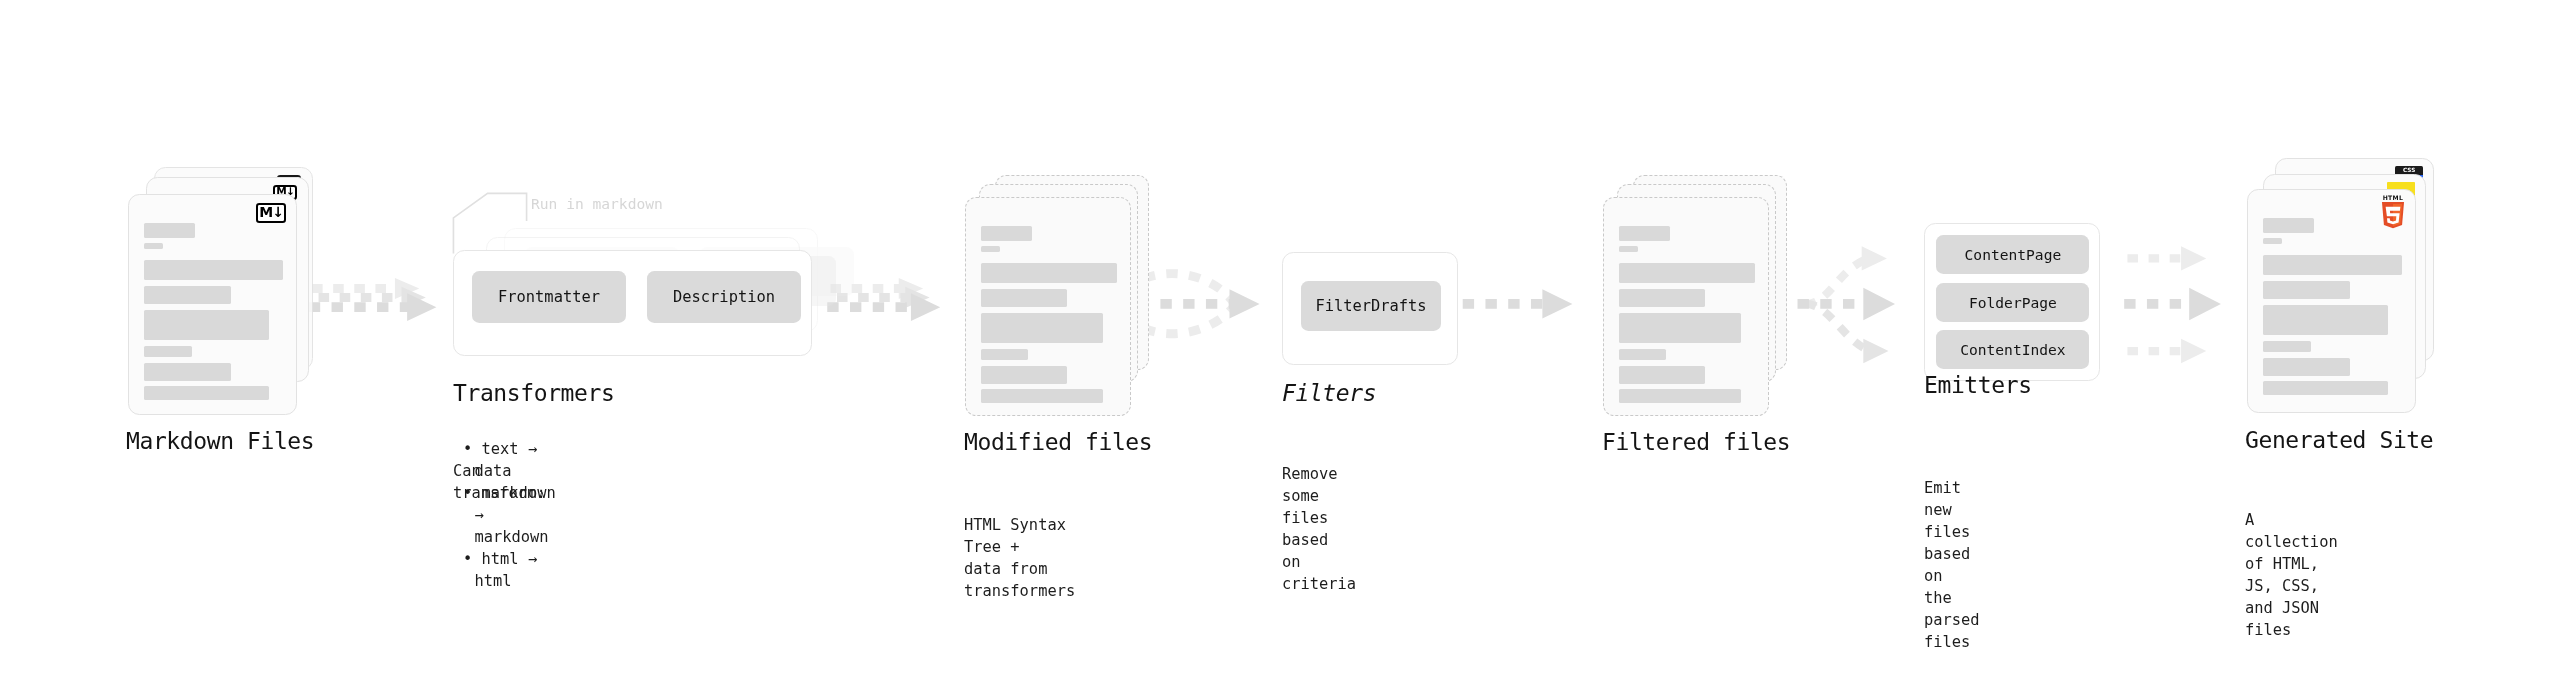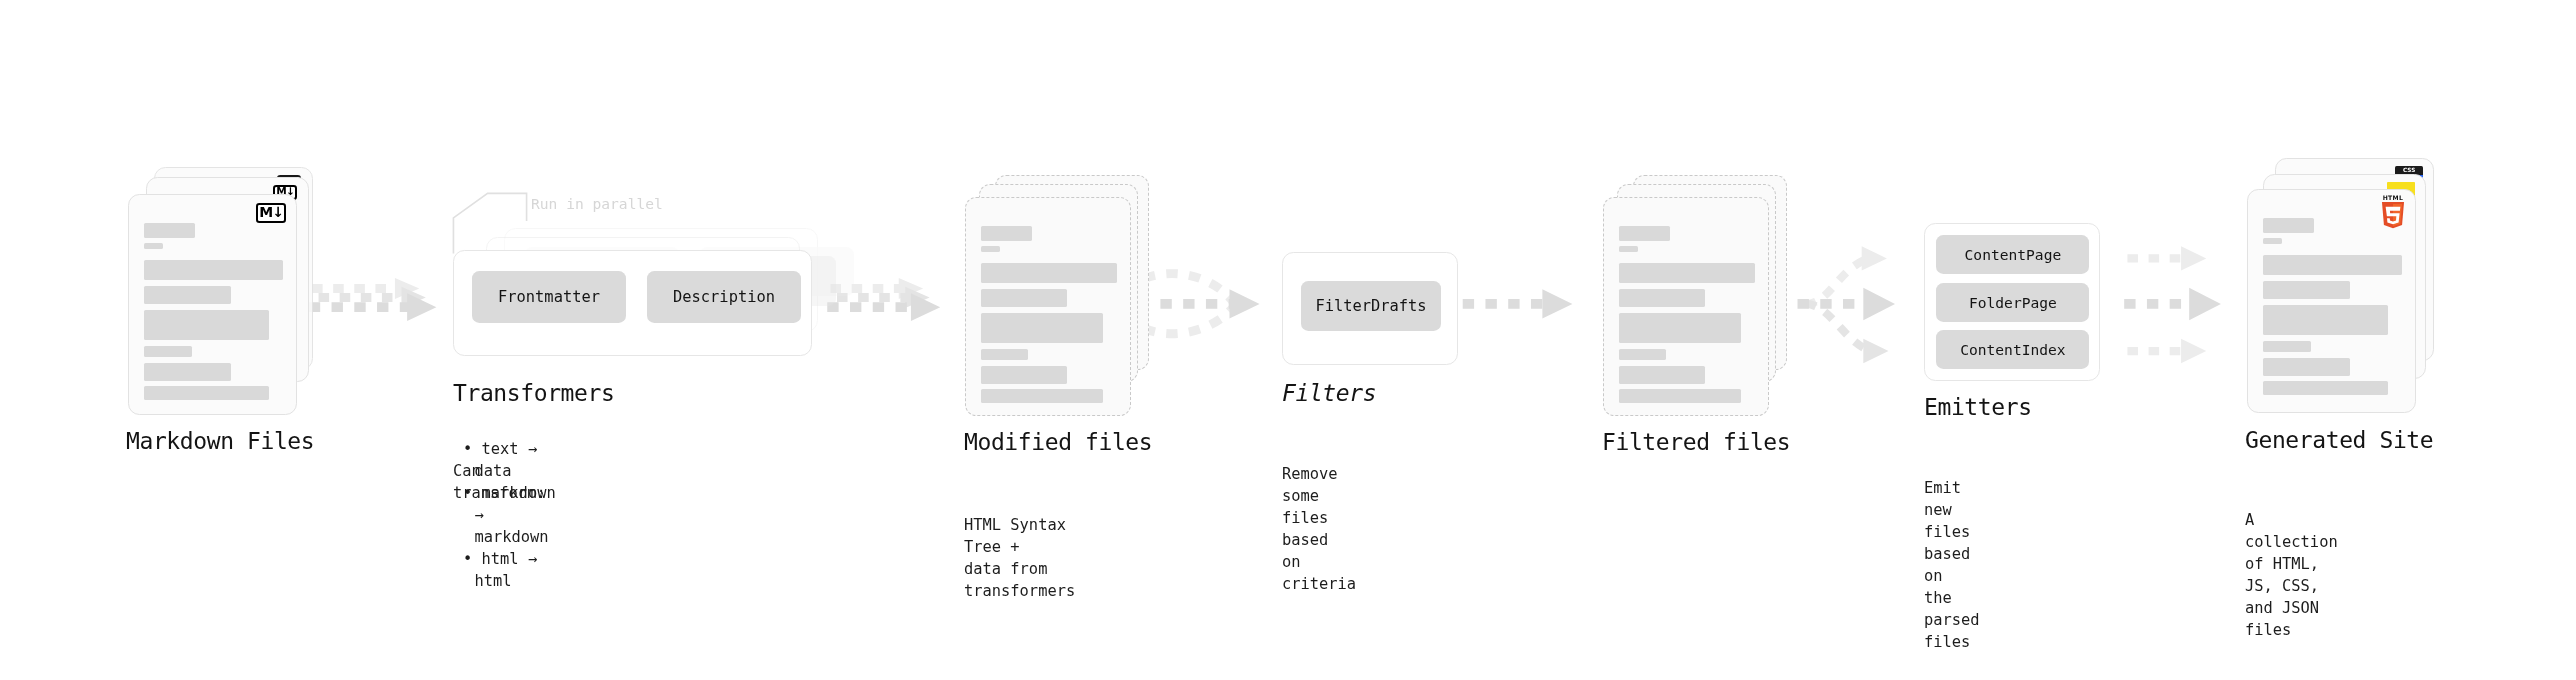"Run in parallel" div.parallel-label { text: parallel -> markdown }
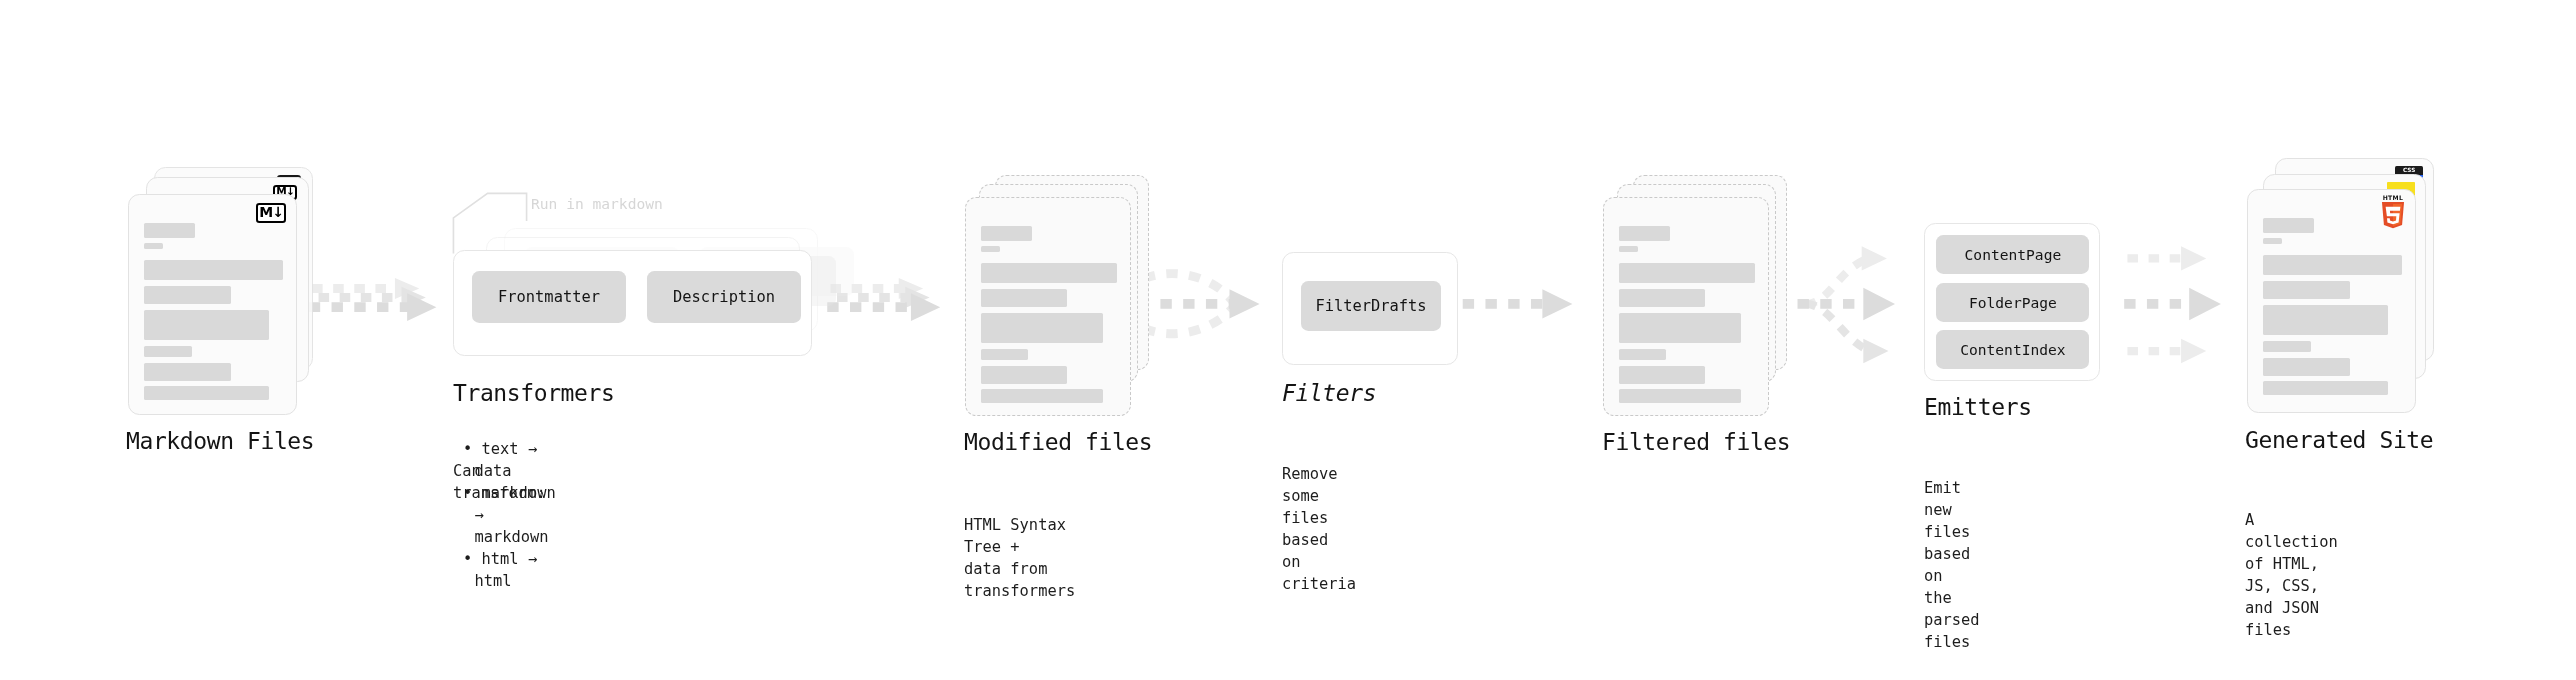"Emitters" div.title { top: 394px -> 372px }
